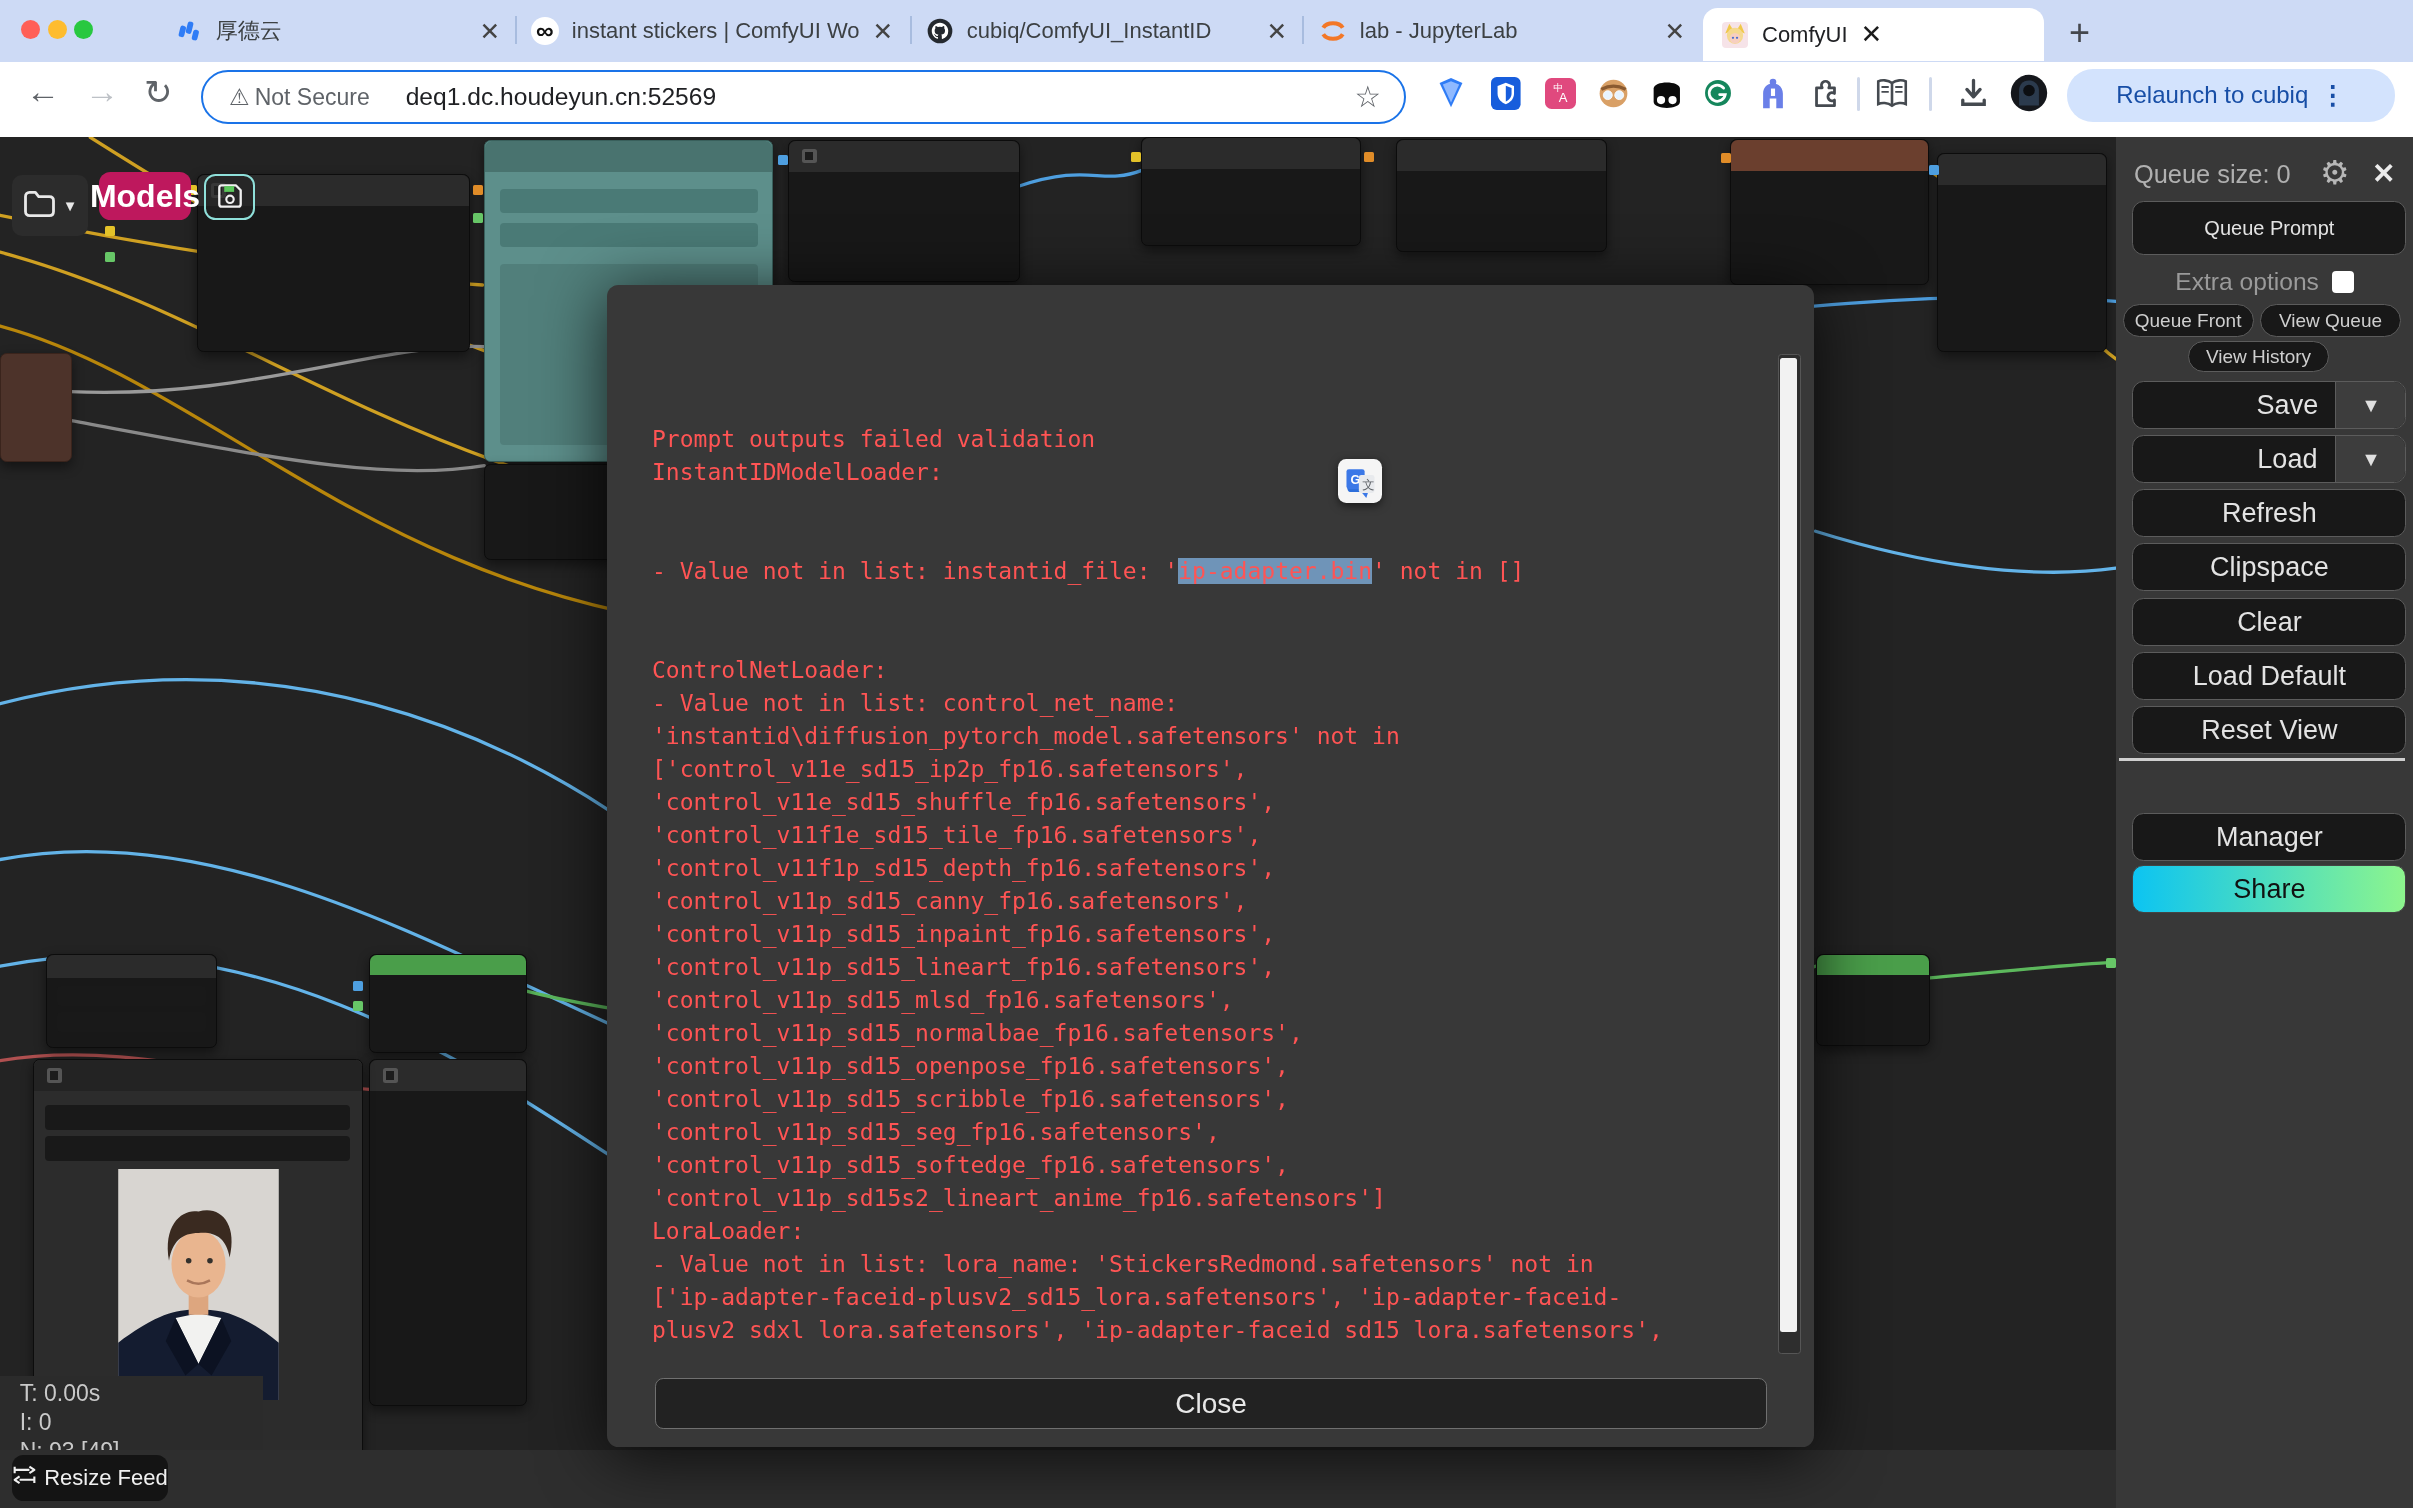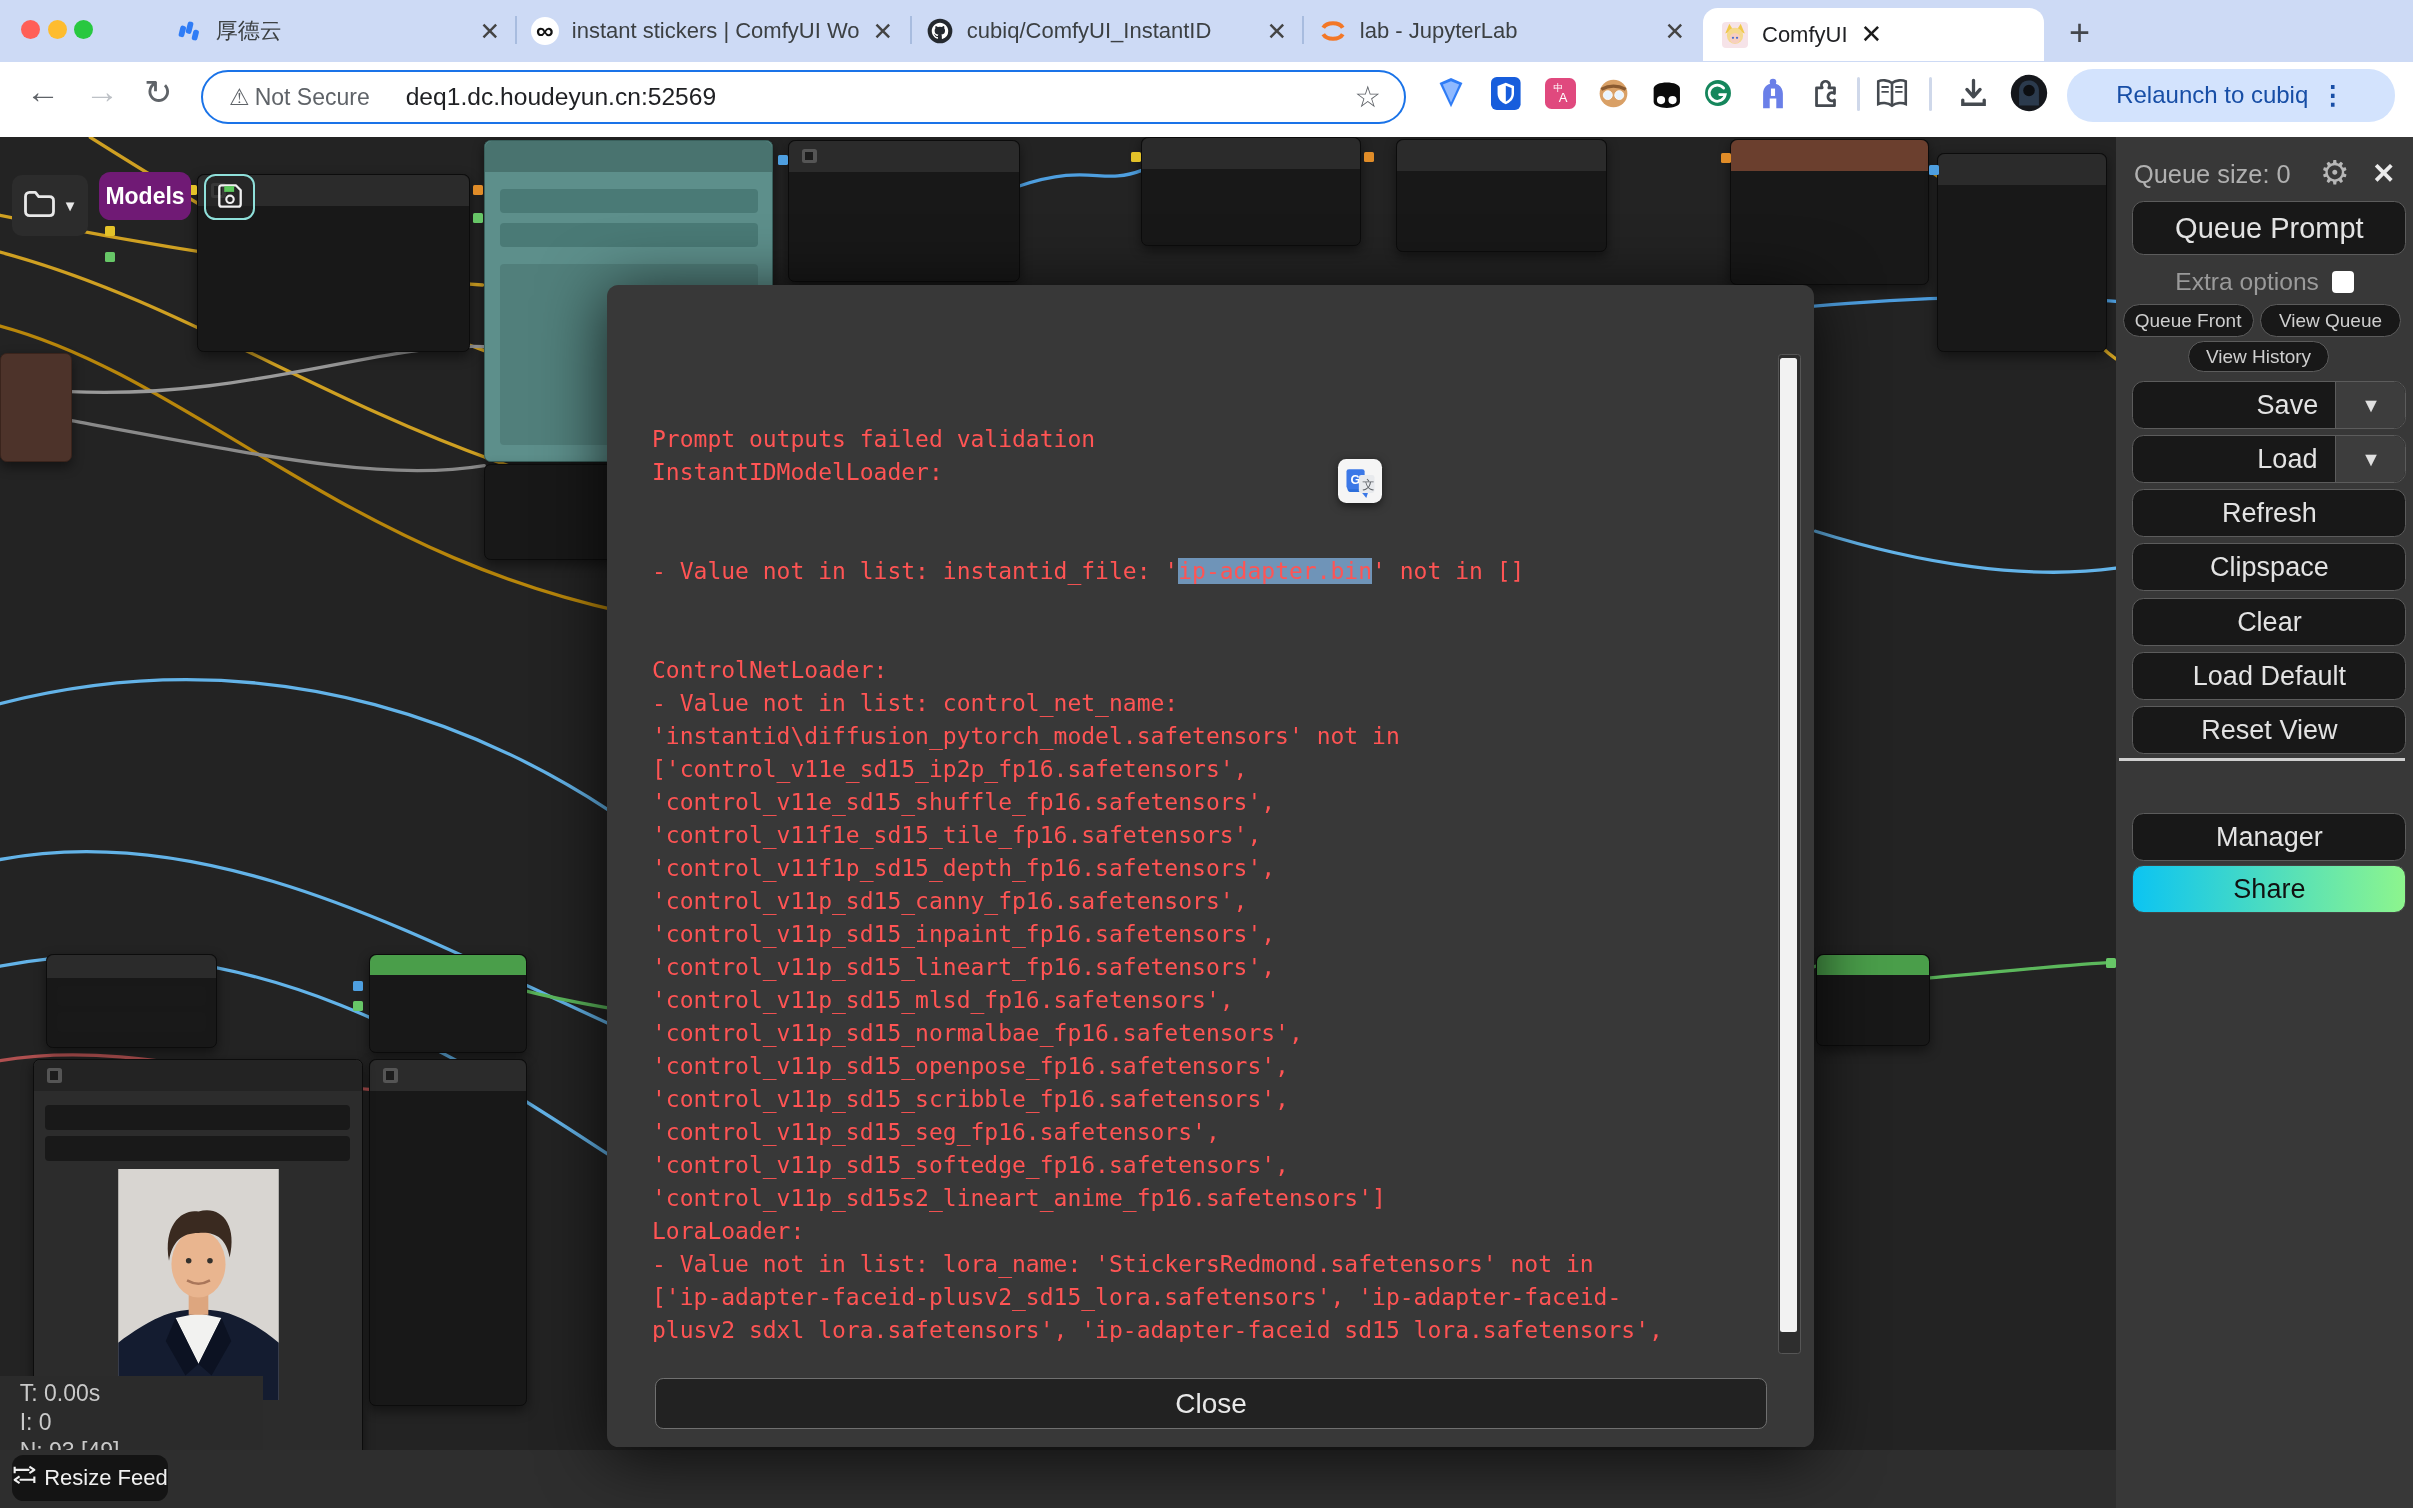"Models" div.abs { background: #701a75 -> #be185d; font-size: 23px -> 32px }
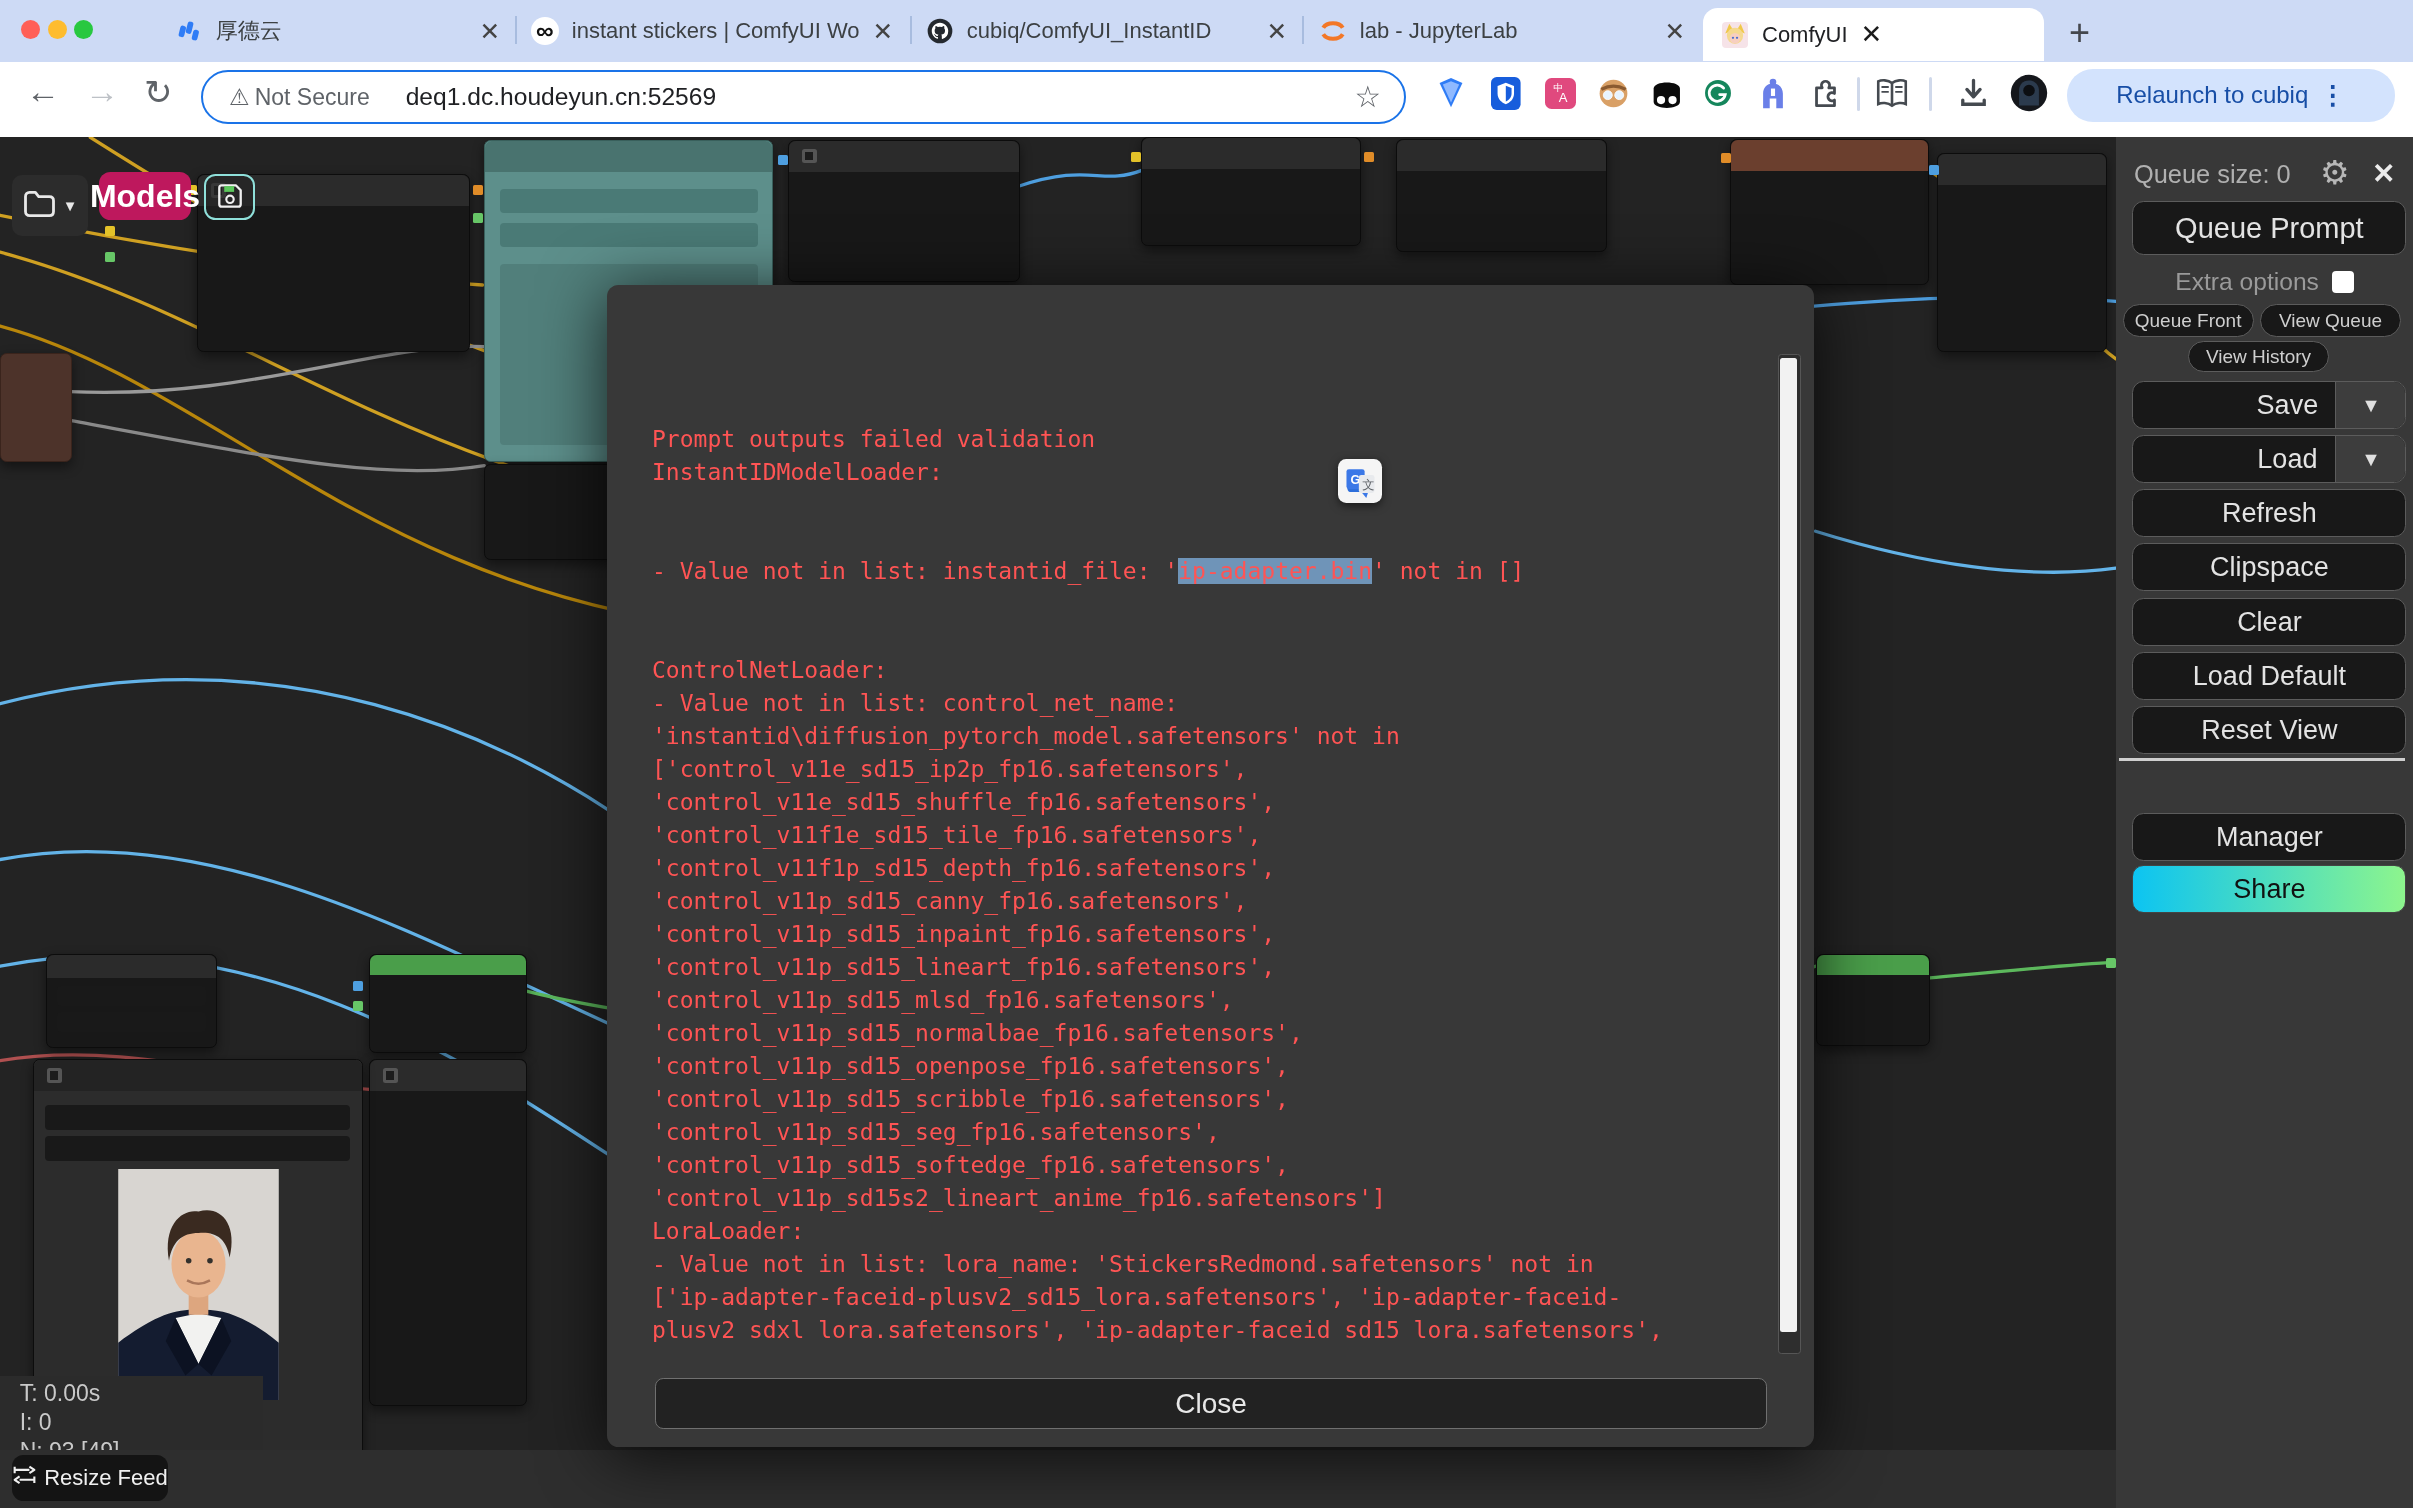"Queue Prompt" div.sbtn { font-size: 29px -> 20px }
